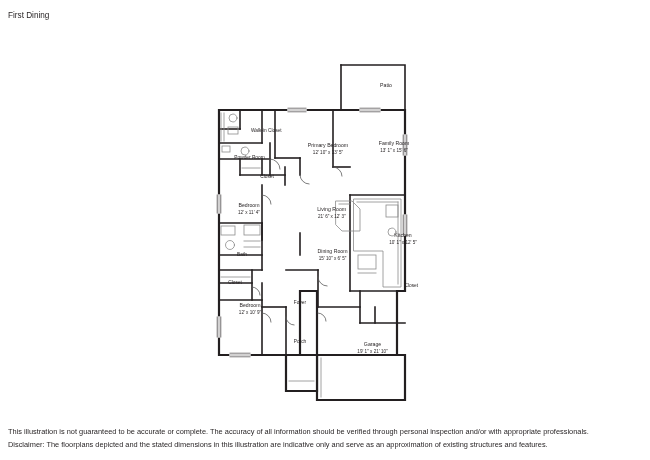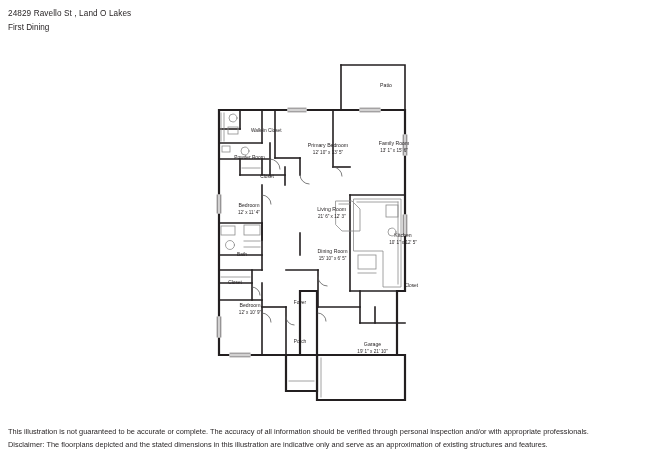"24829 Ravello St , Land" div.addr { html: <div>24829 Ravello St , Land O Lakes</div> -> none }
